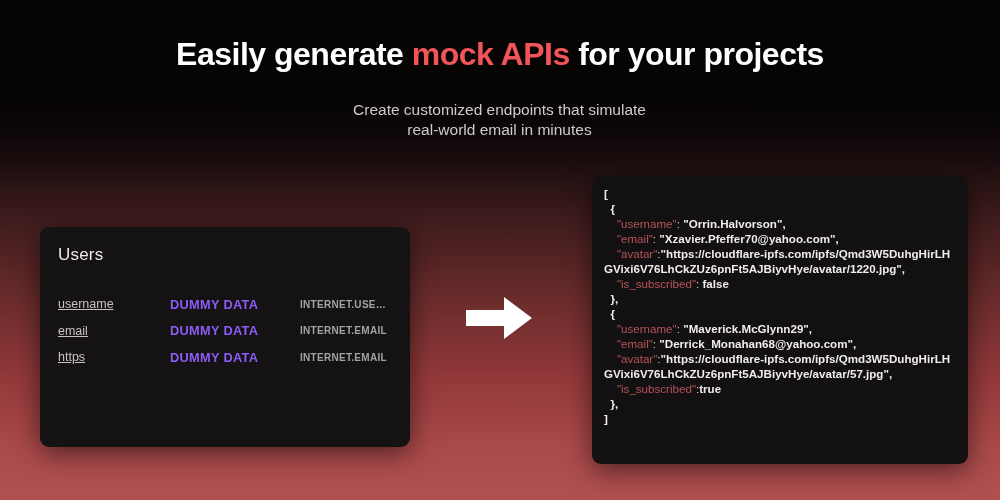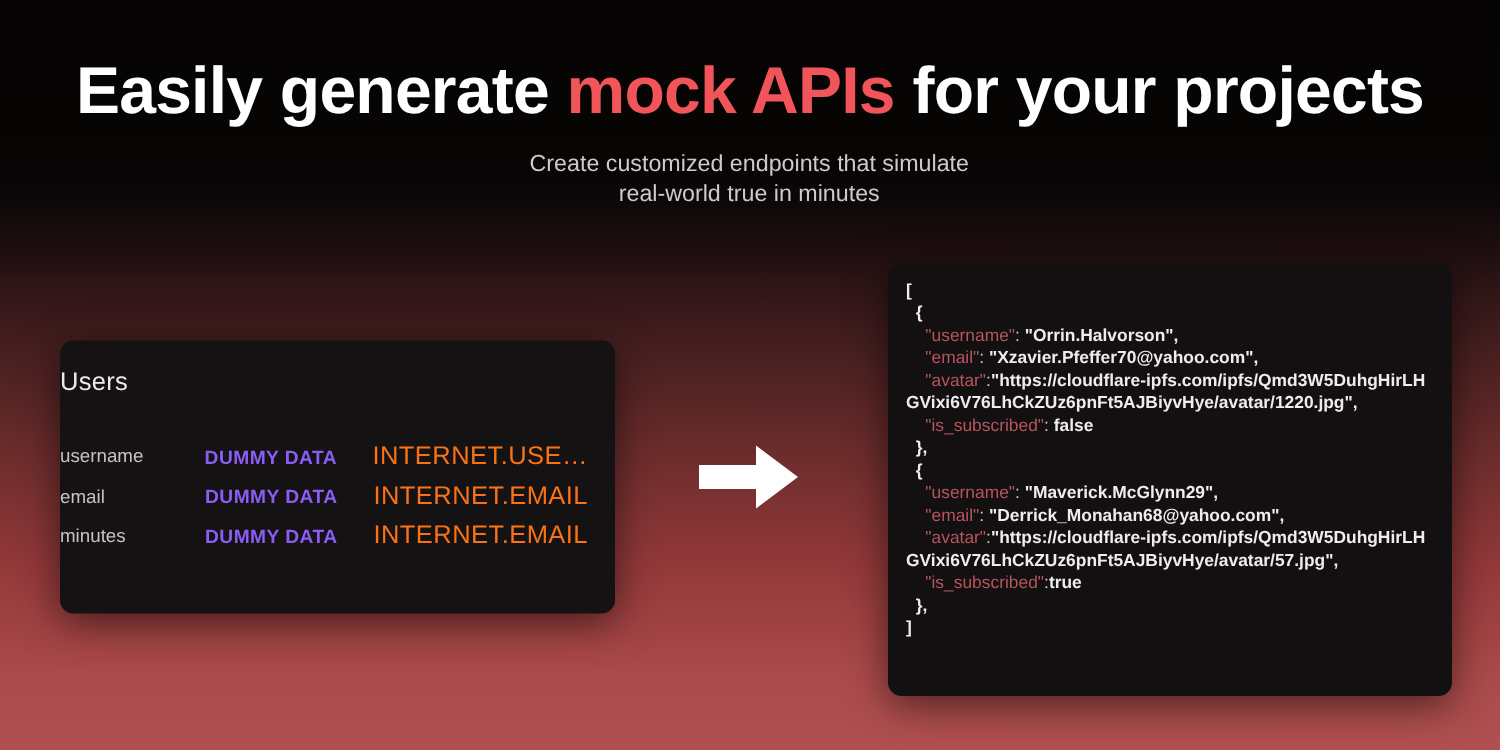"Easily generate mock APIs for" .title { font-size: 44px -> 32px }
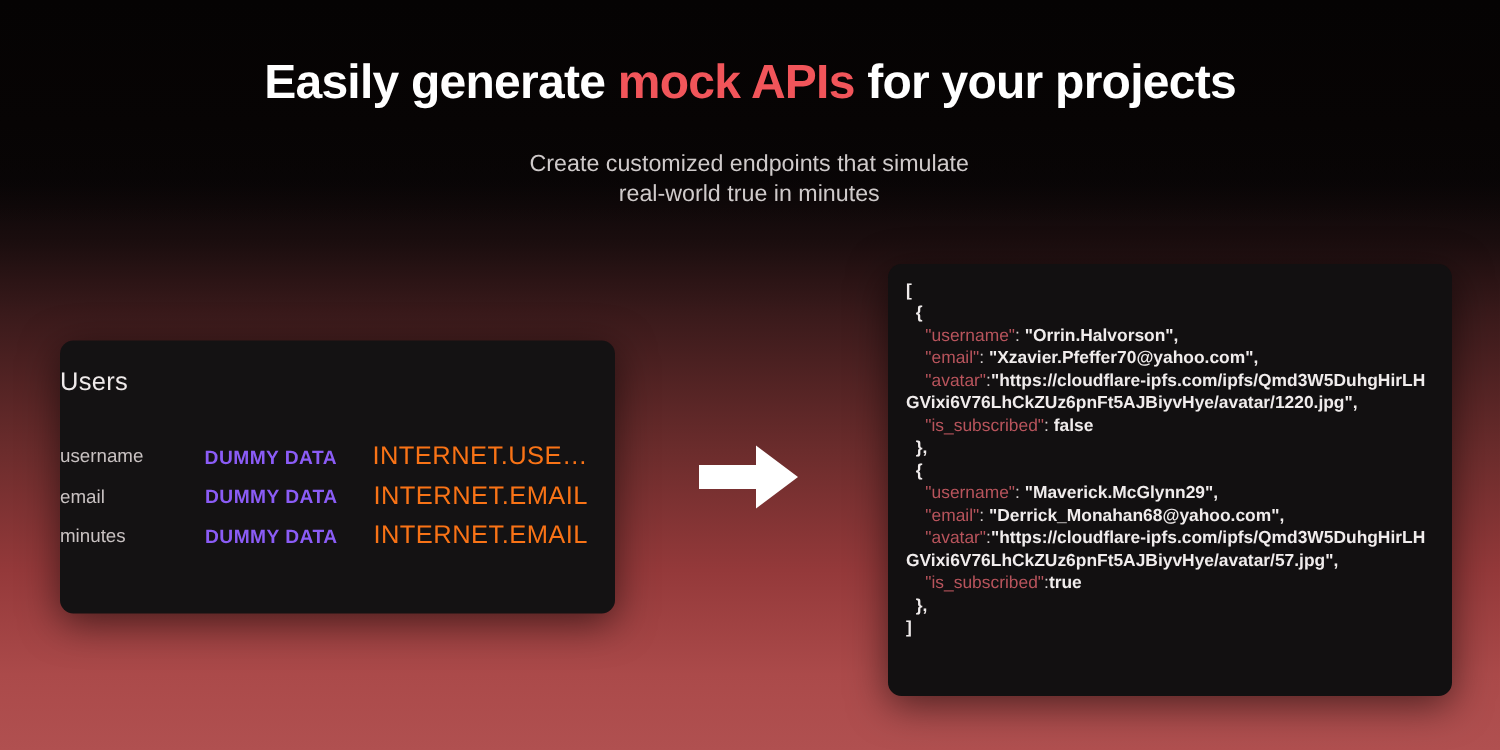"real-world true in minutes" div { text: true -> email }
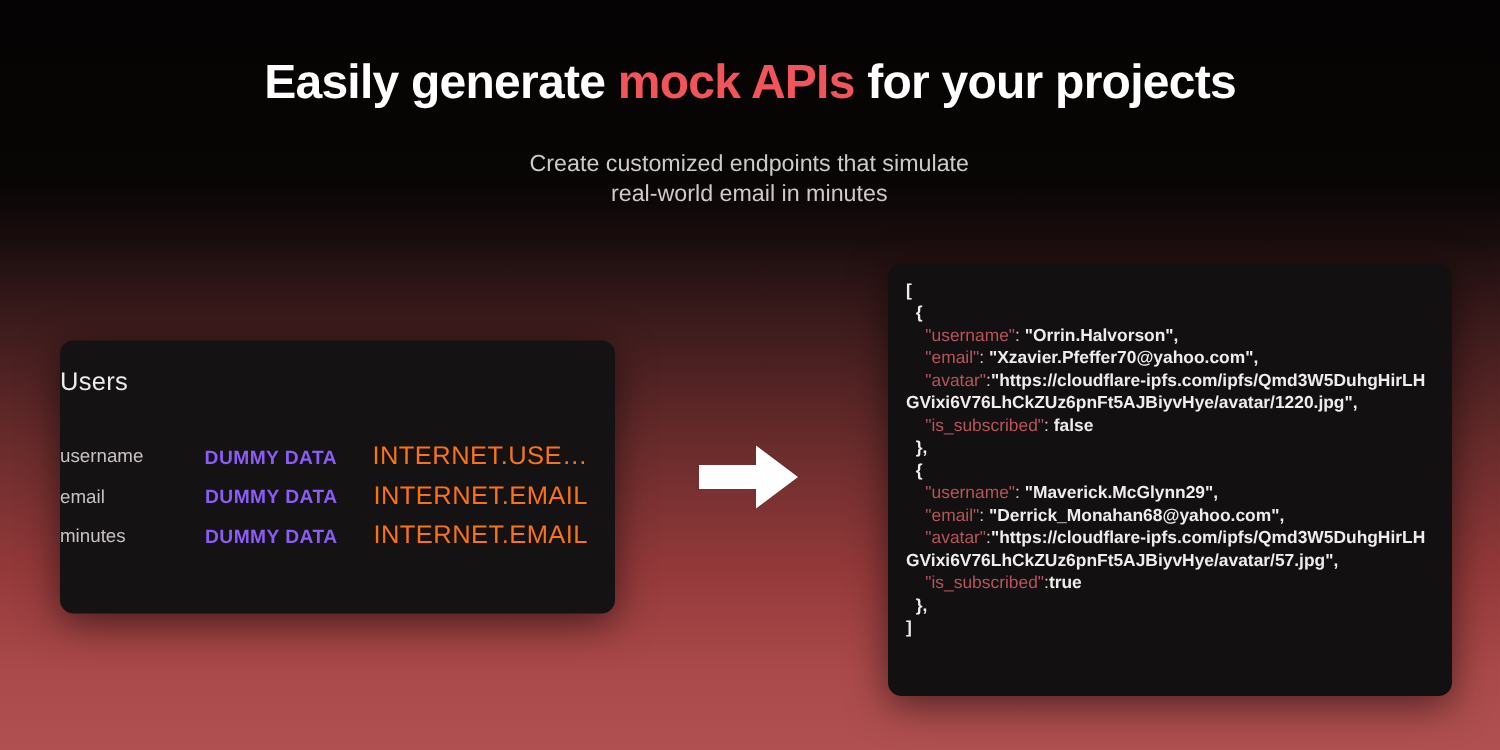"Users" .users-card { height: 182px -> 220px; padding: 18px 18px 0 0 -> 18px 18px 0 18px }
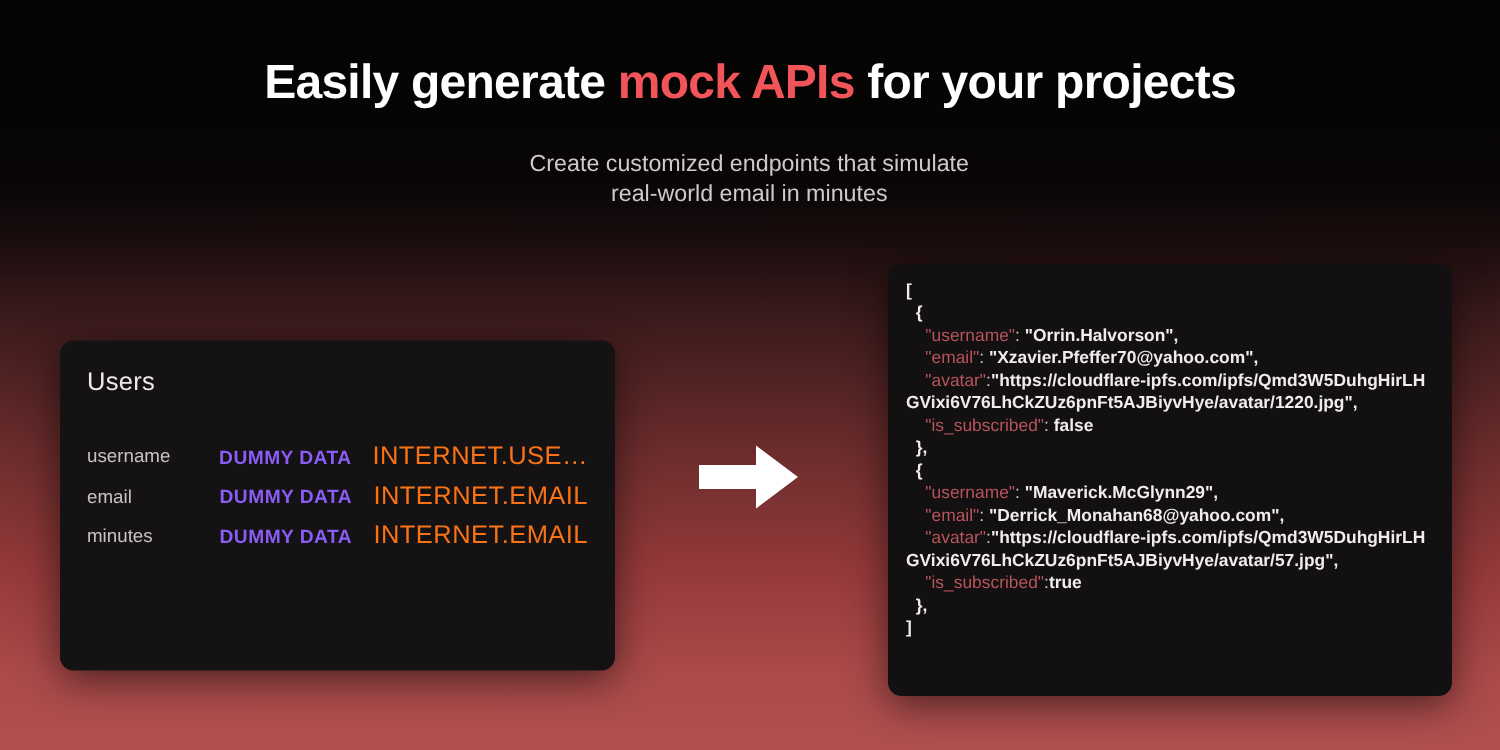"username" .f-name { text-decoration: none -> underline }
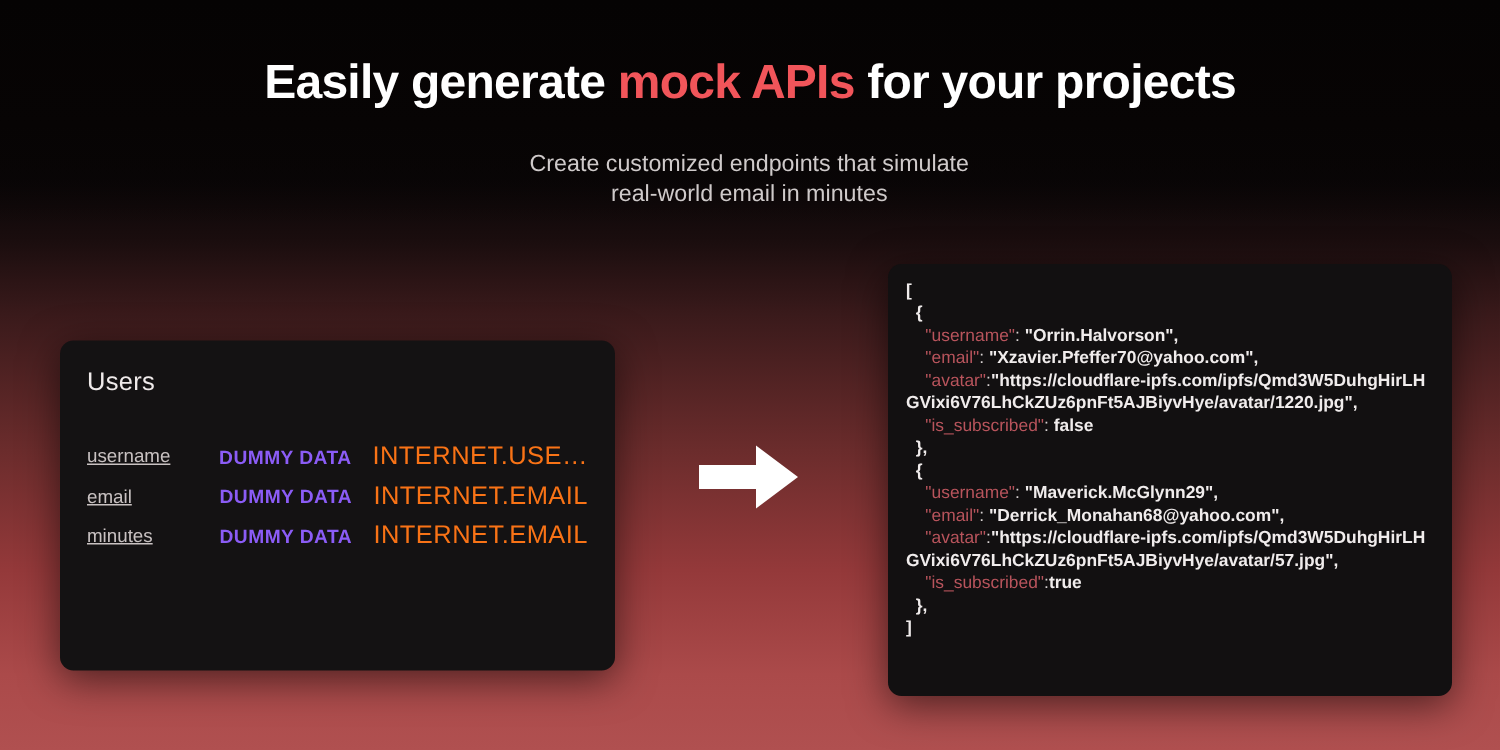"INTERNET.USE…" .f-src { color: #f97316 -> #a3a3a3; font-size: 17px -> 10px; font-weight: normal -> bold }
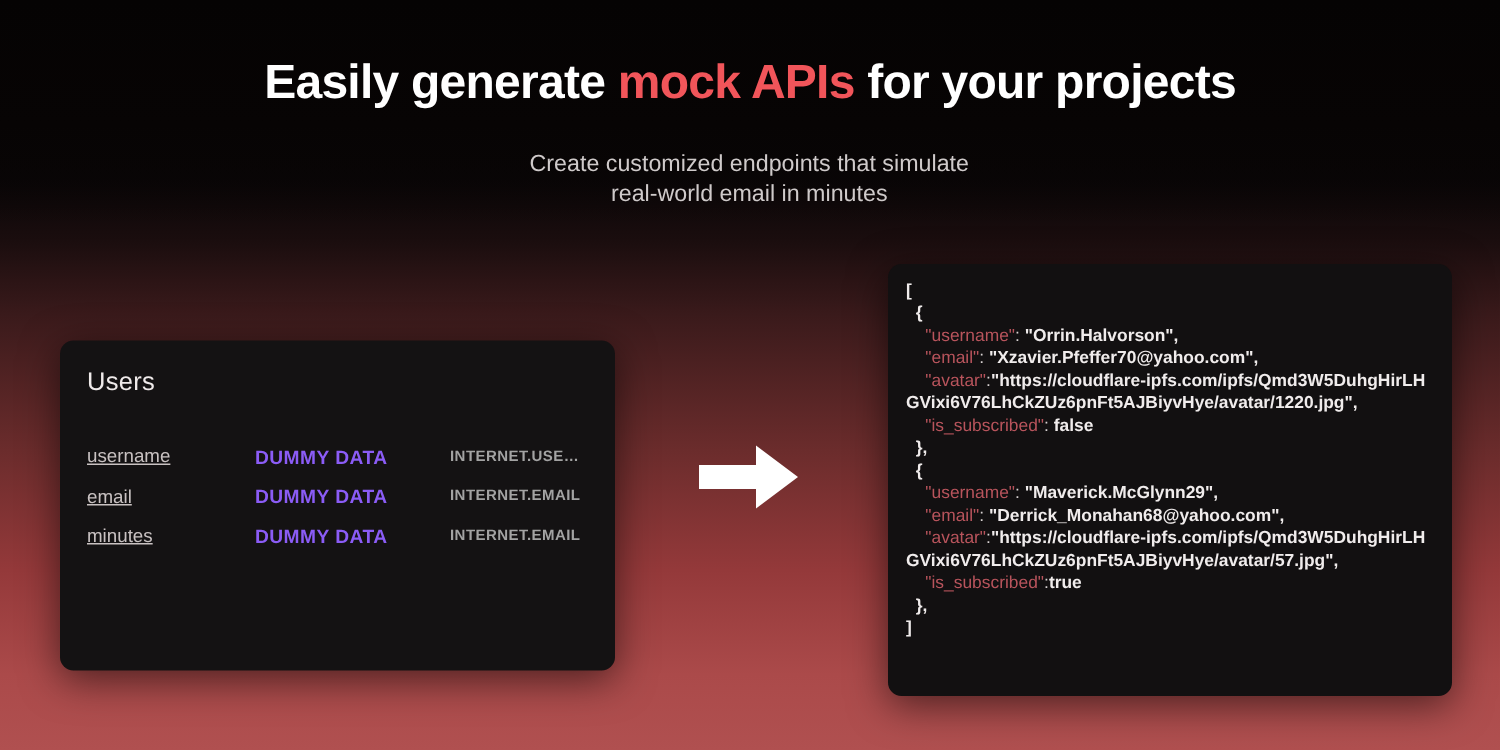"minutes" span.f-name { text: minutes -> https }
